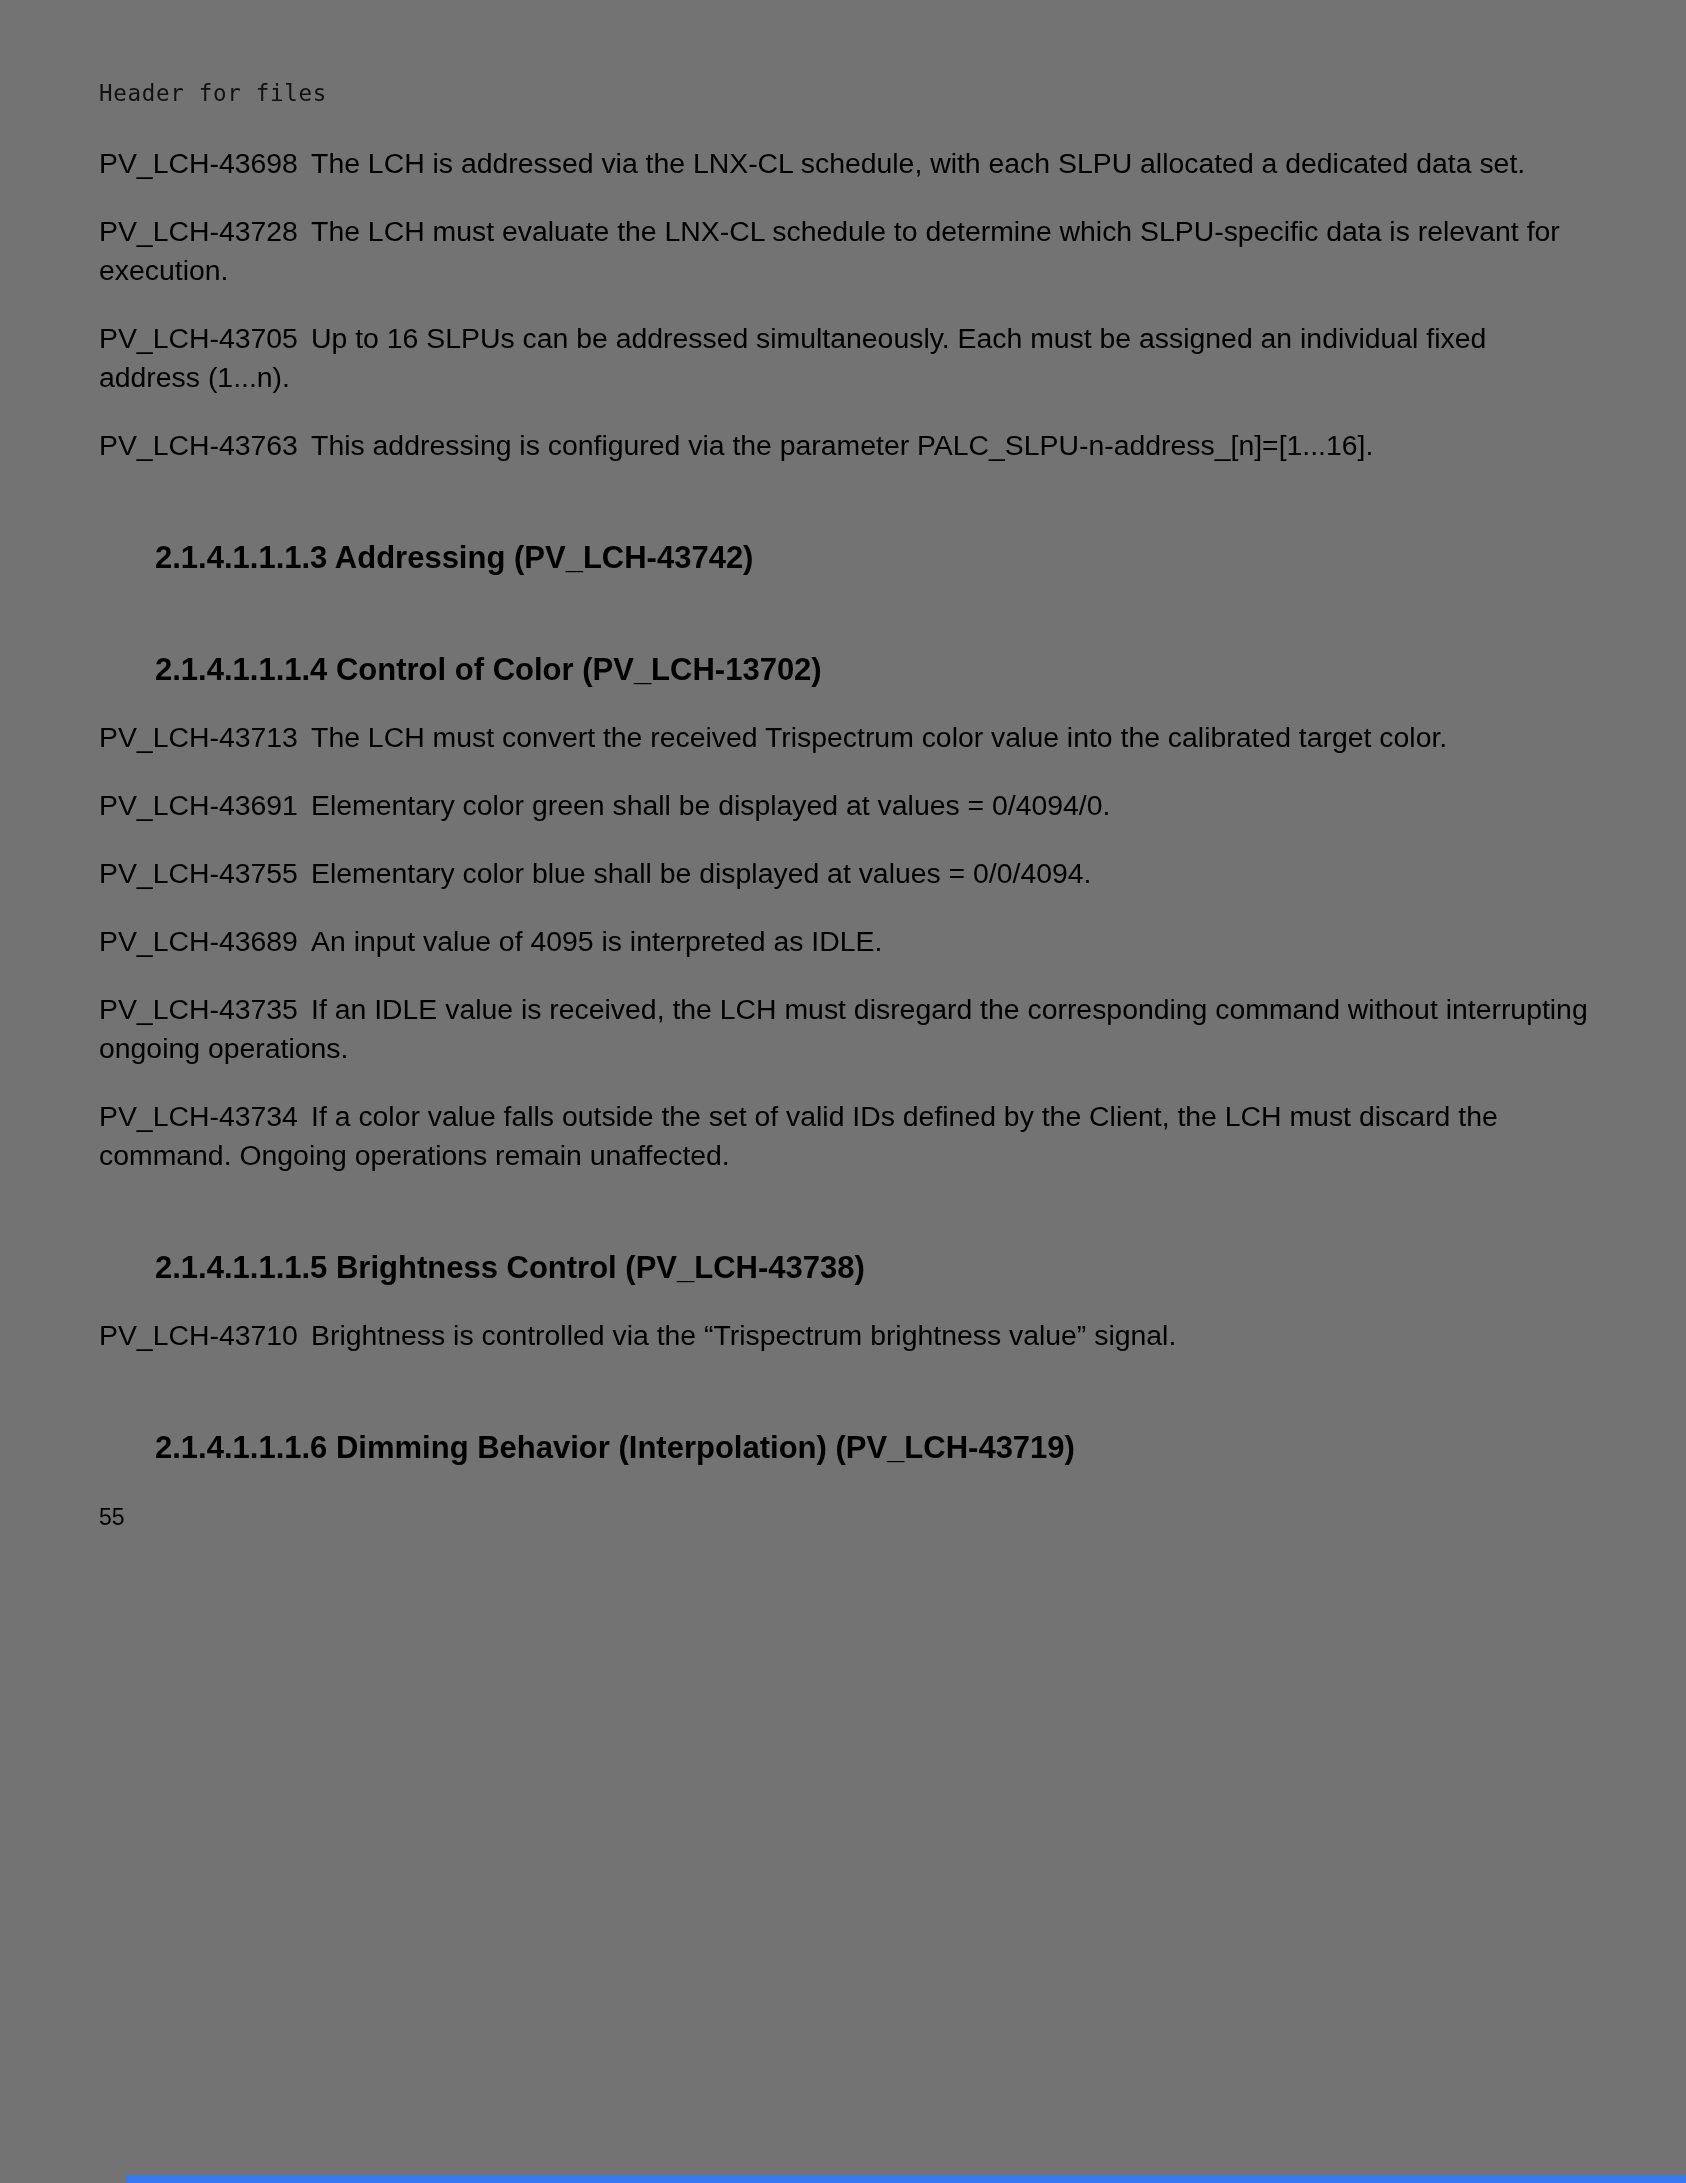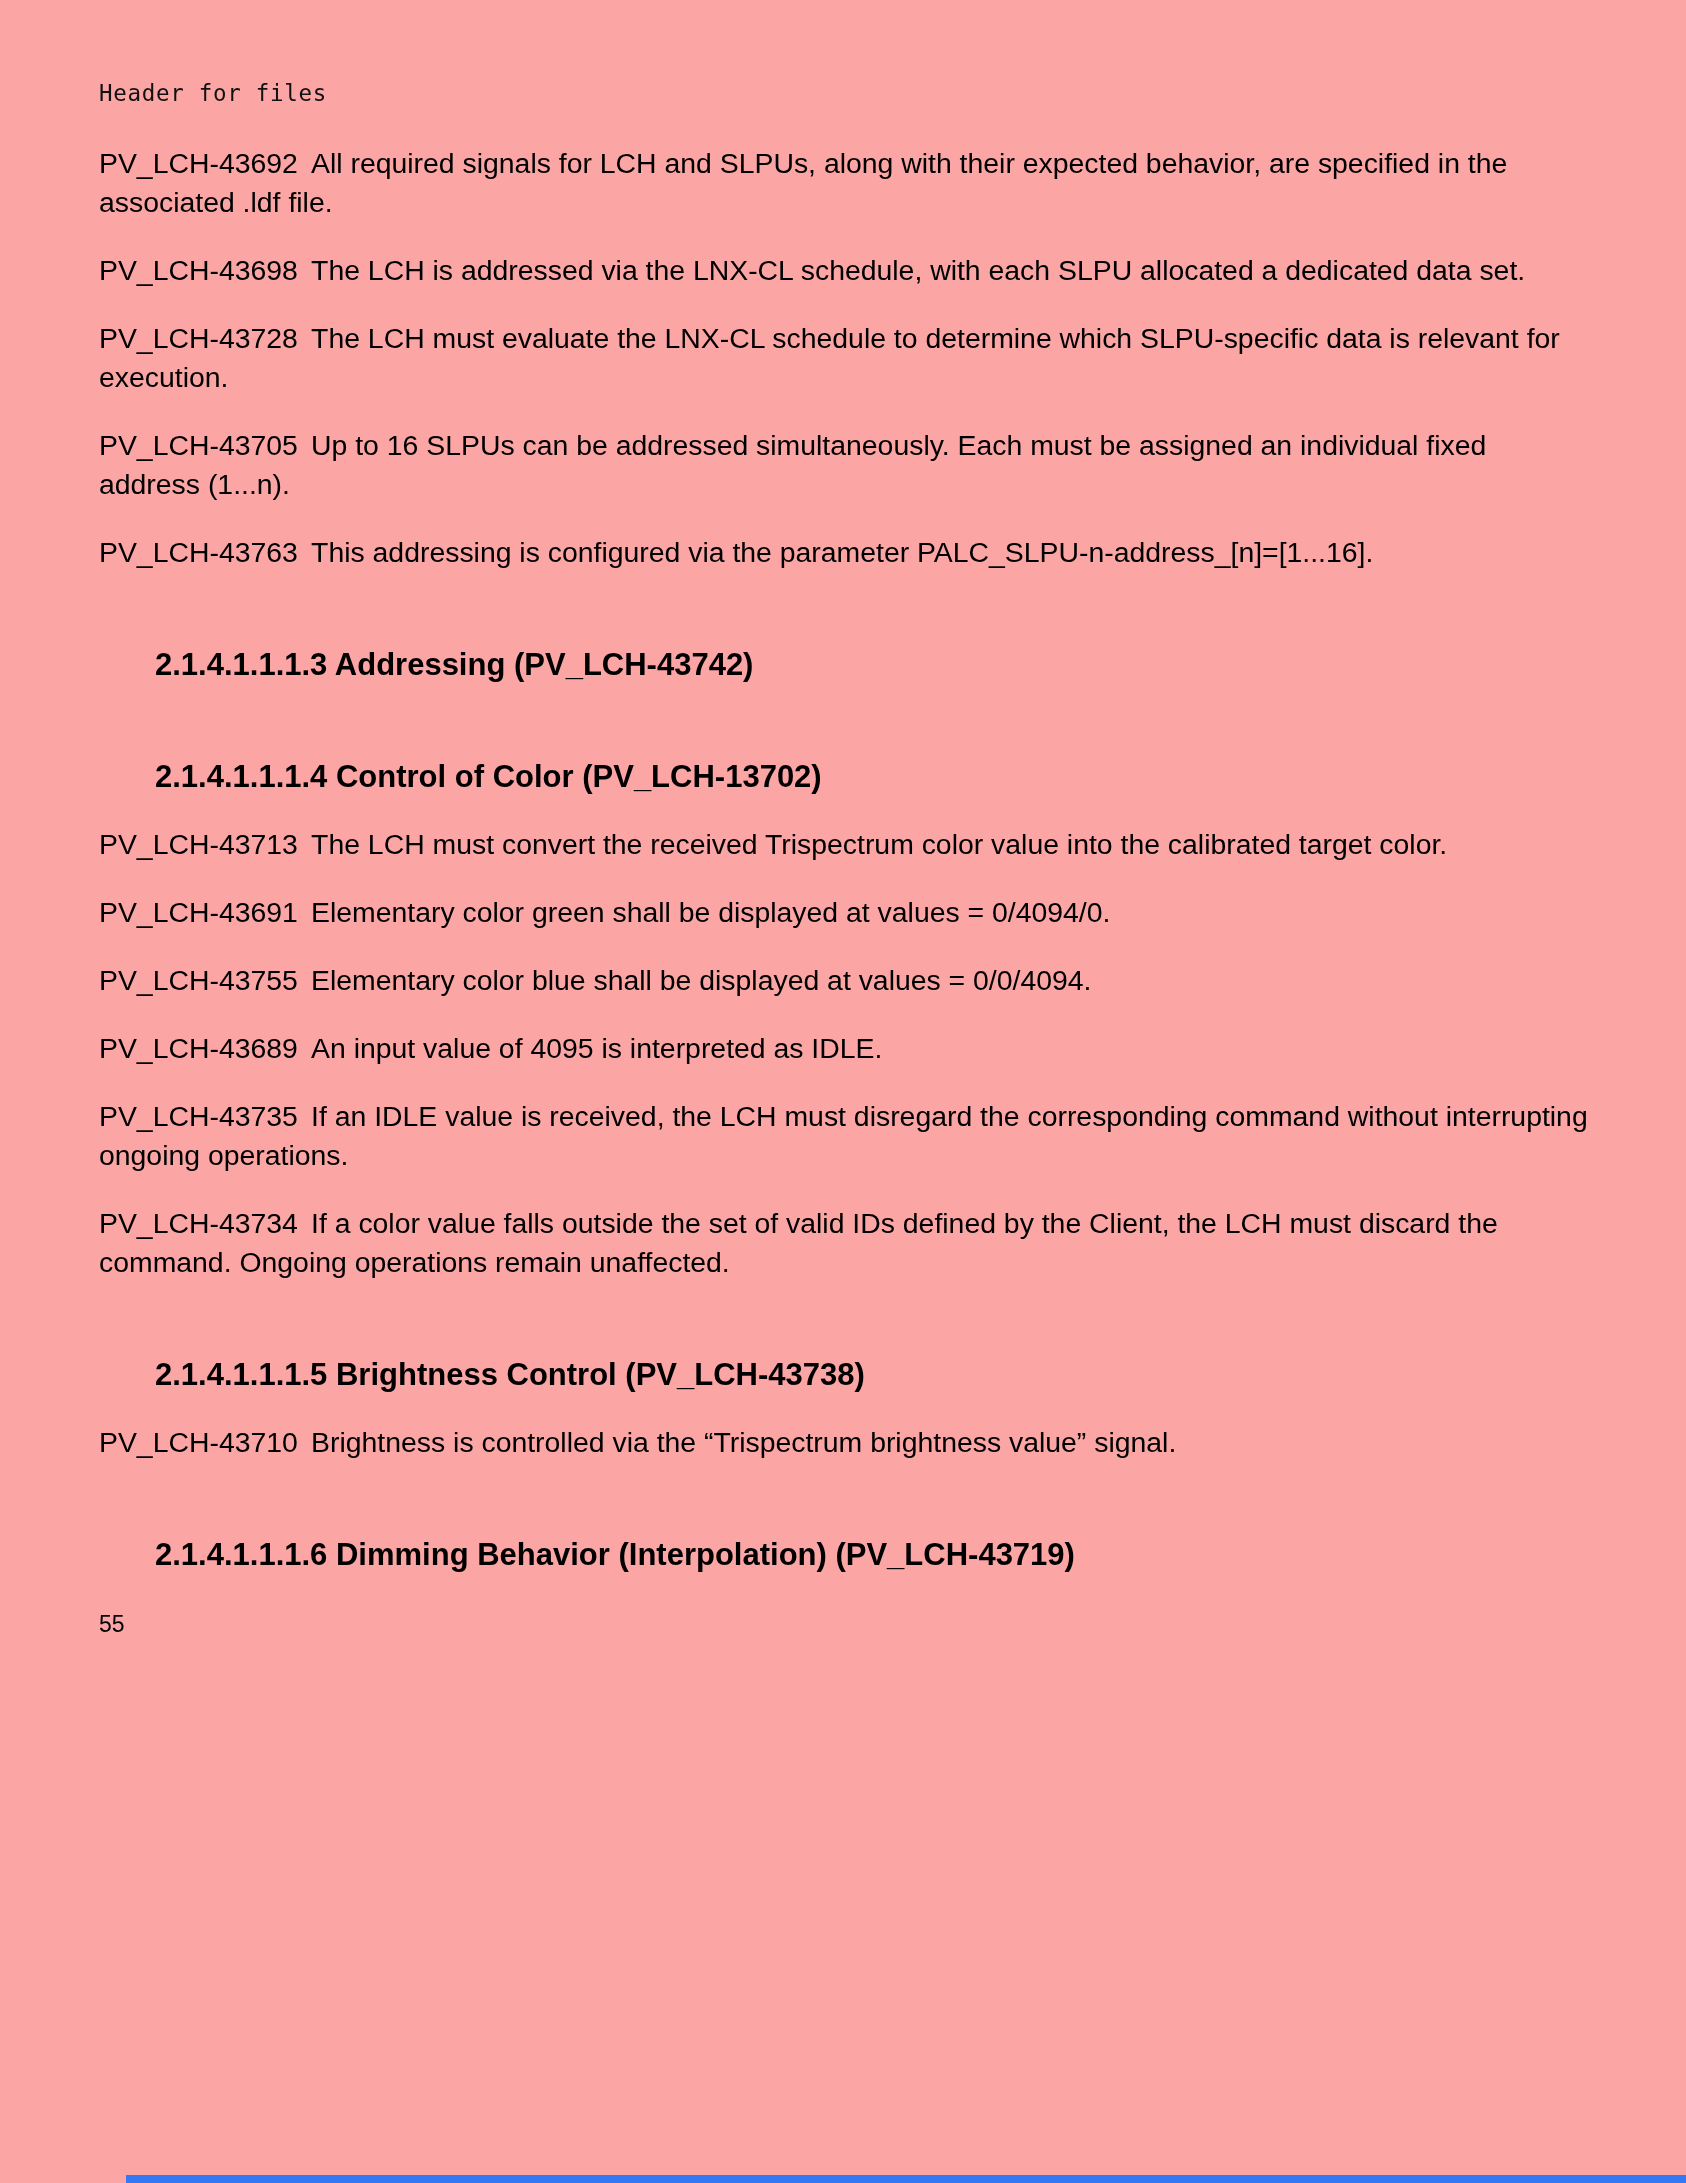"Header for files" .page { background: #fca5a5 -> #737373 }
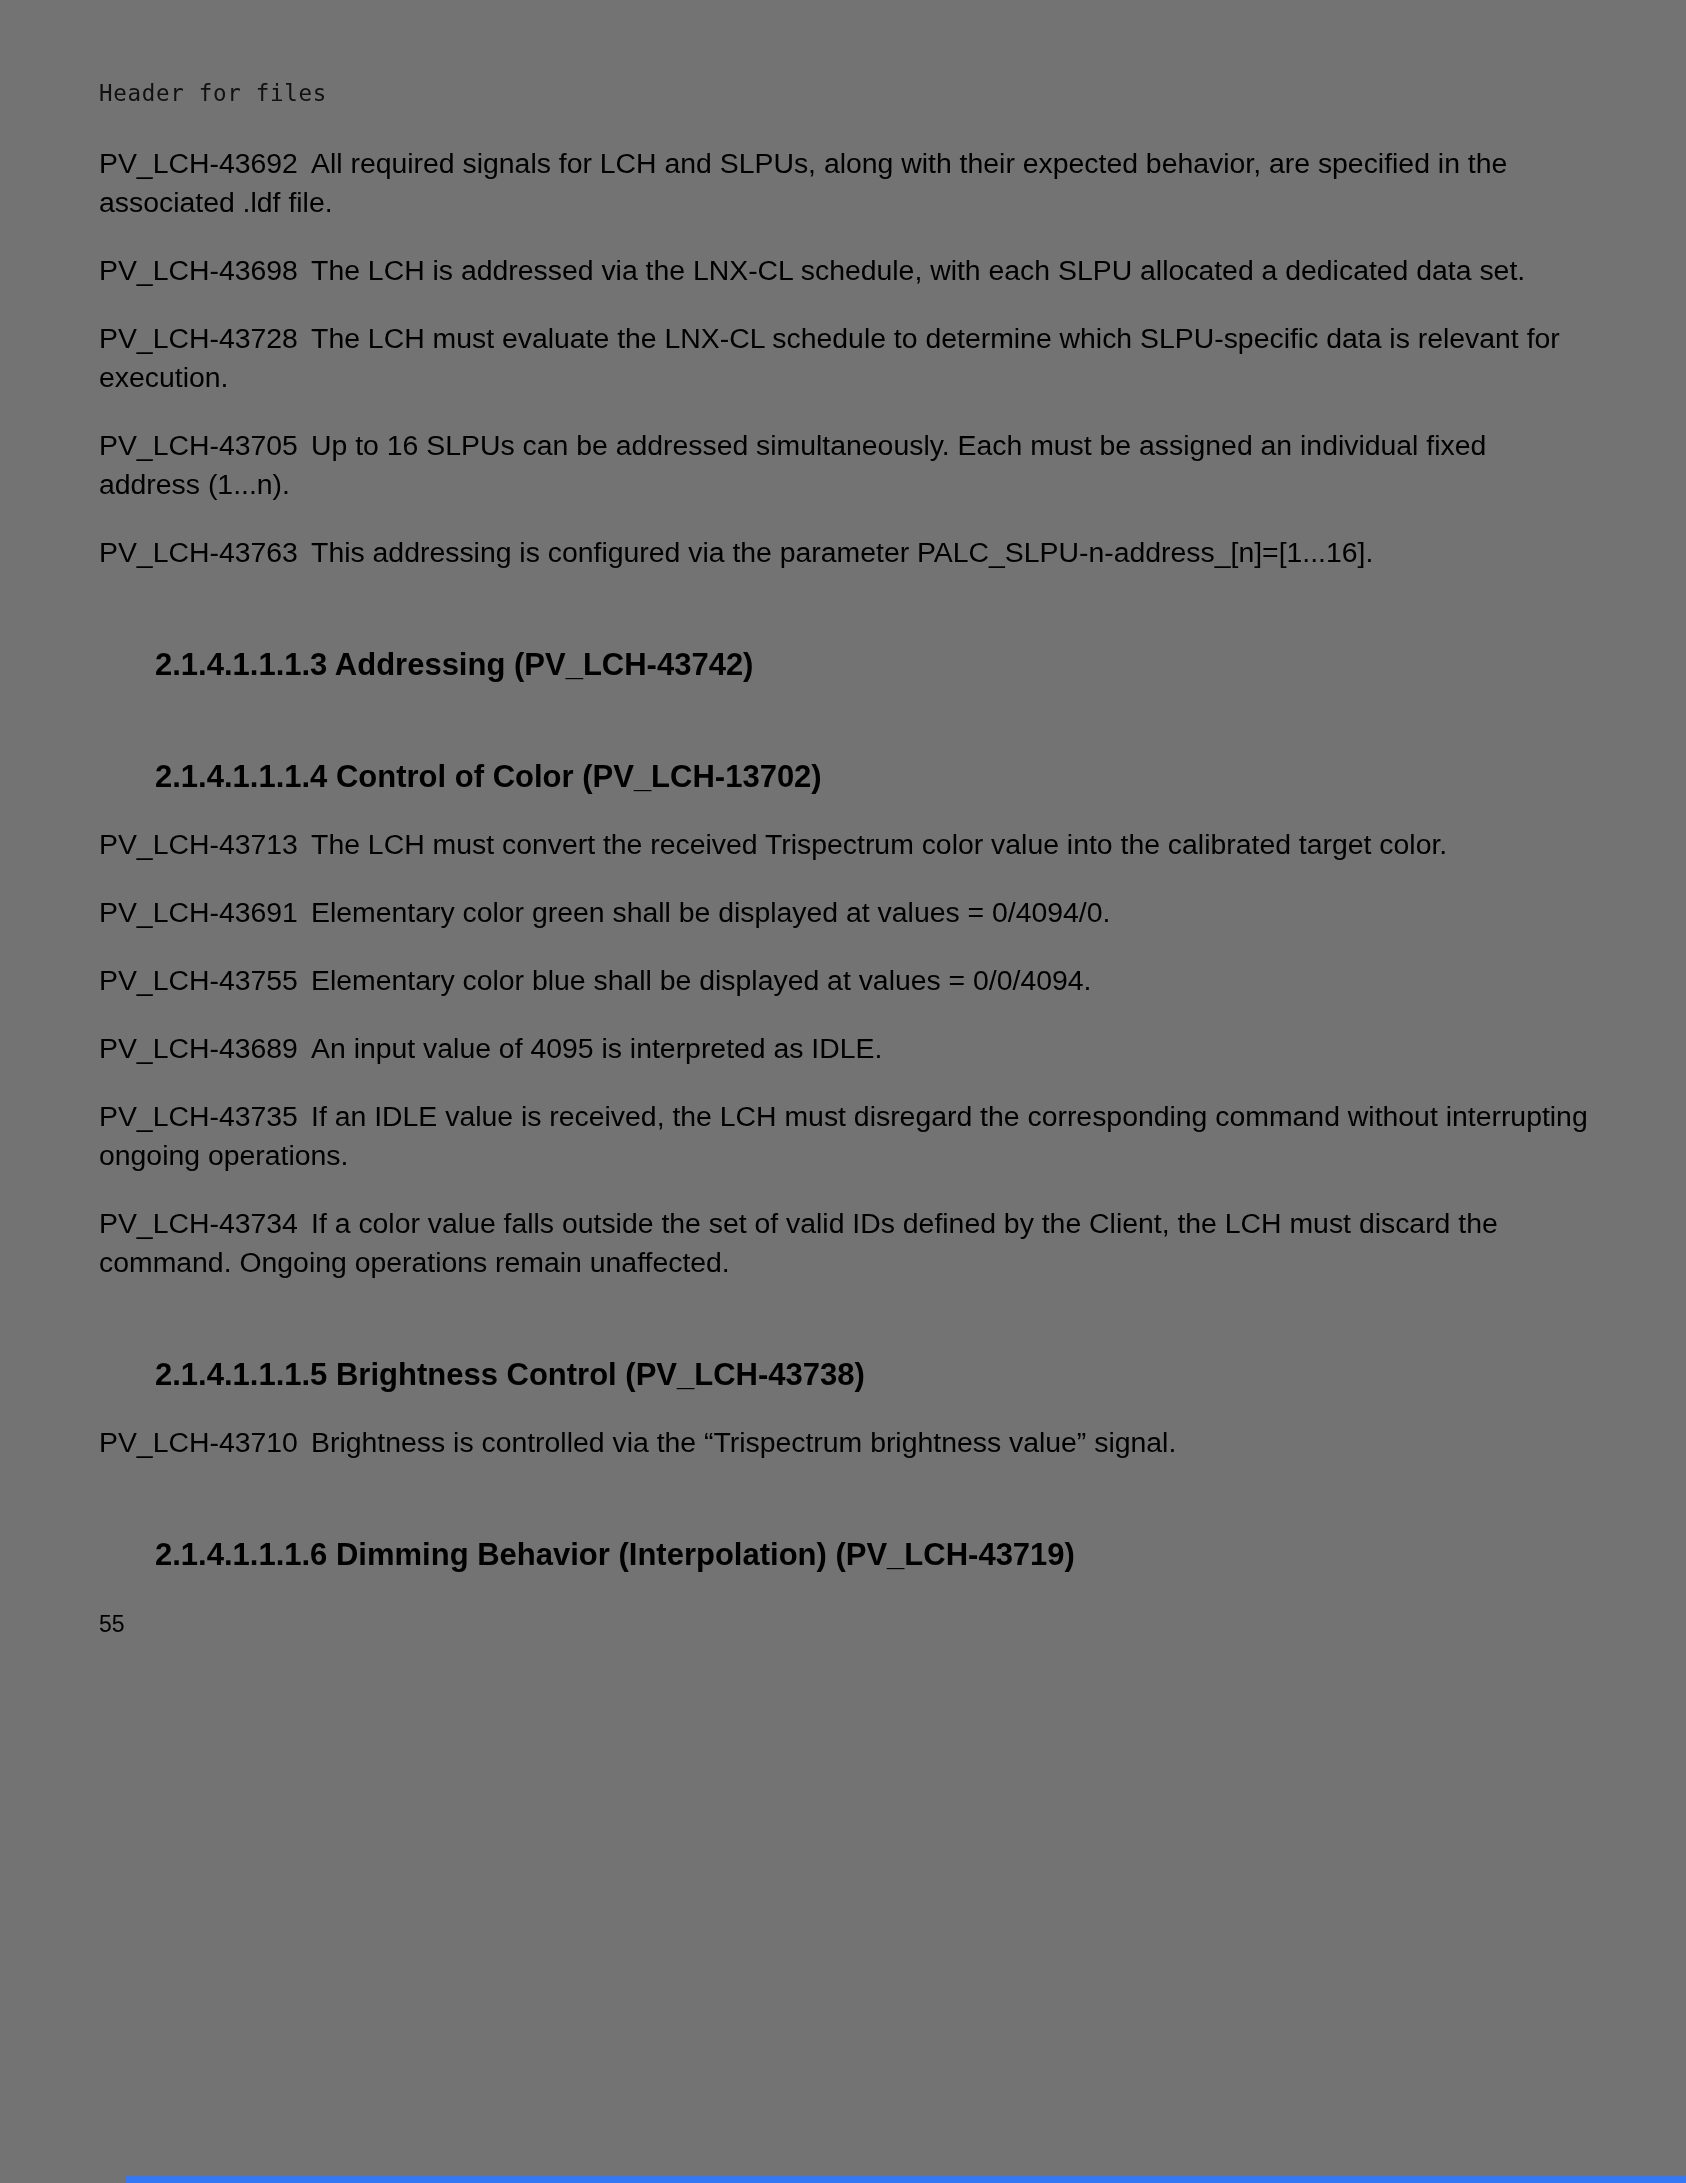"PV_LCH-43692 All required signals for" p.req { html: <p><span>PV_LCH-43692</span><span>All required signals for LCH and SLPUs, along with their expected behavior, are specified in the associated .ldf file.</span></p> -> none }
